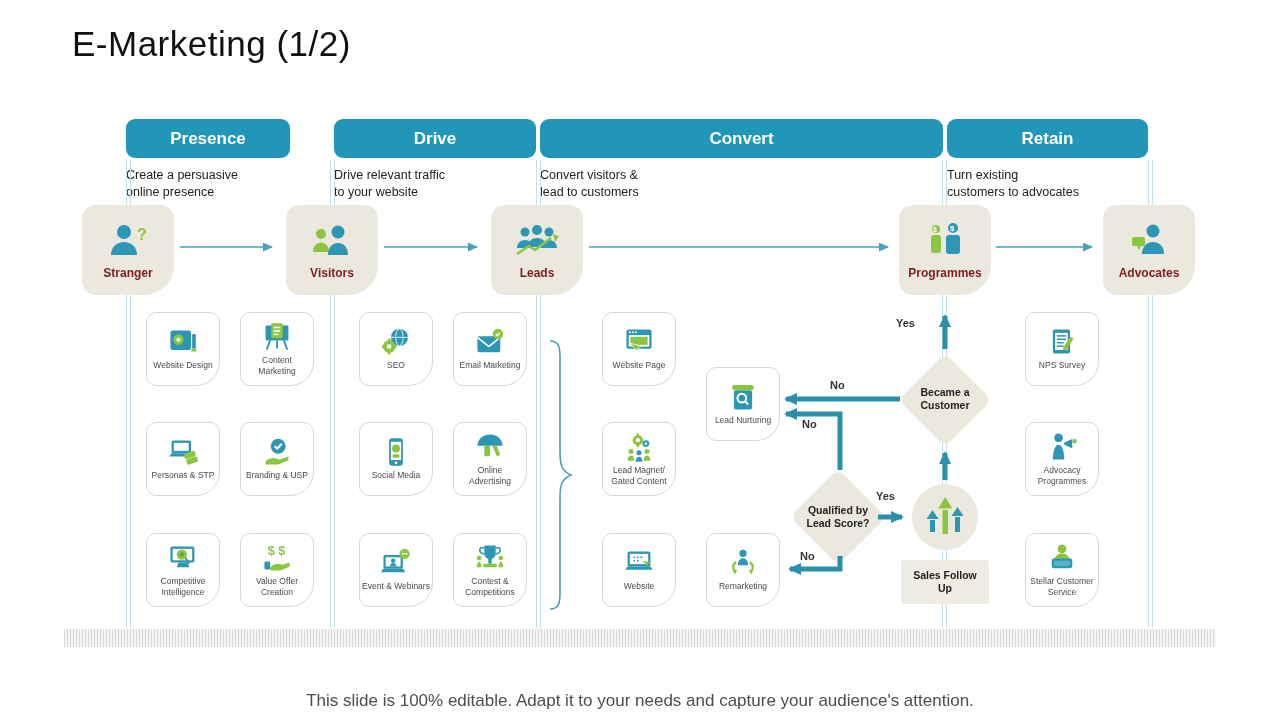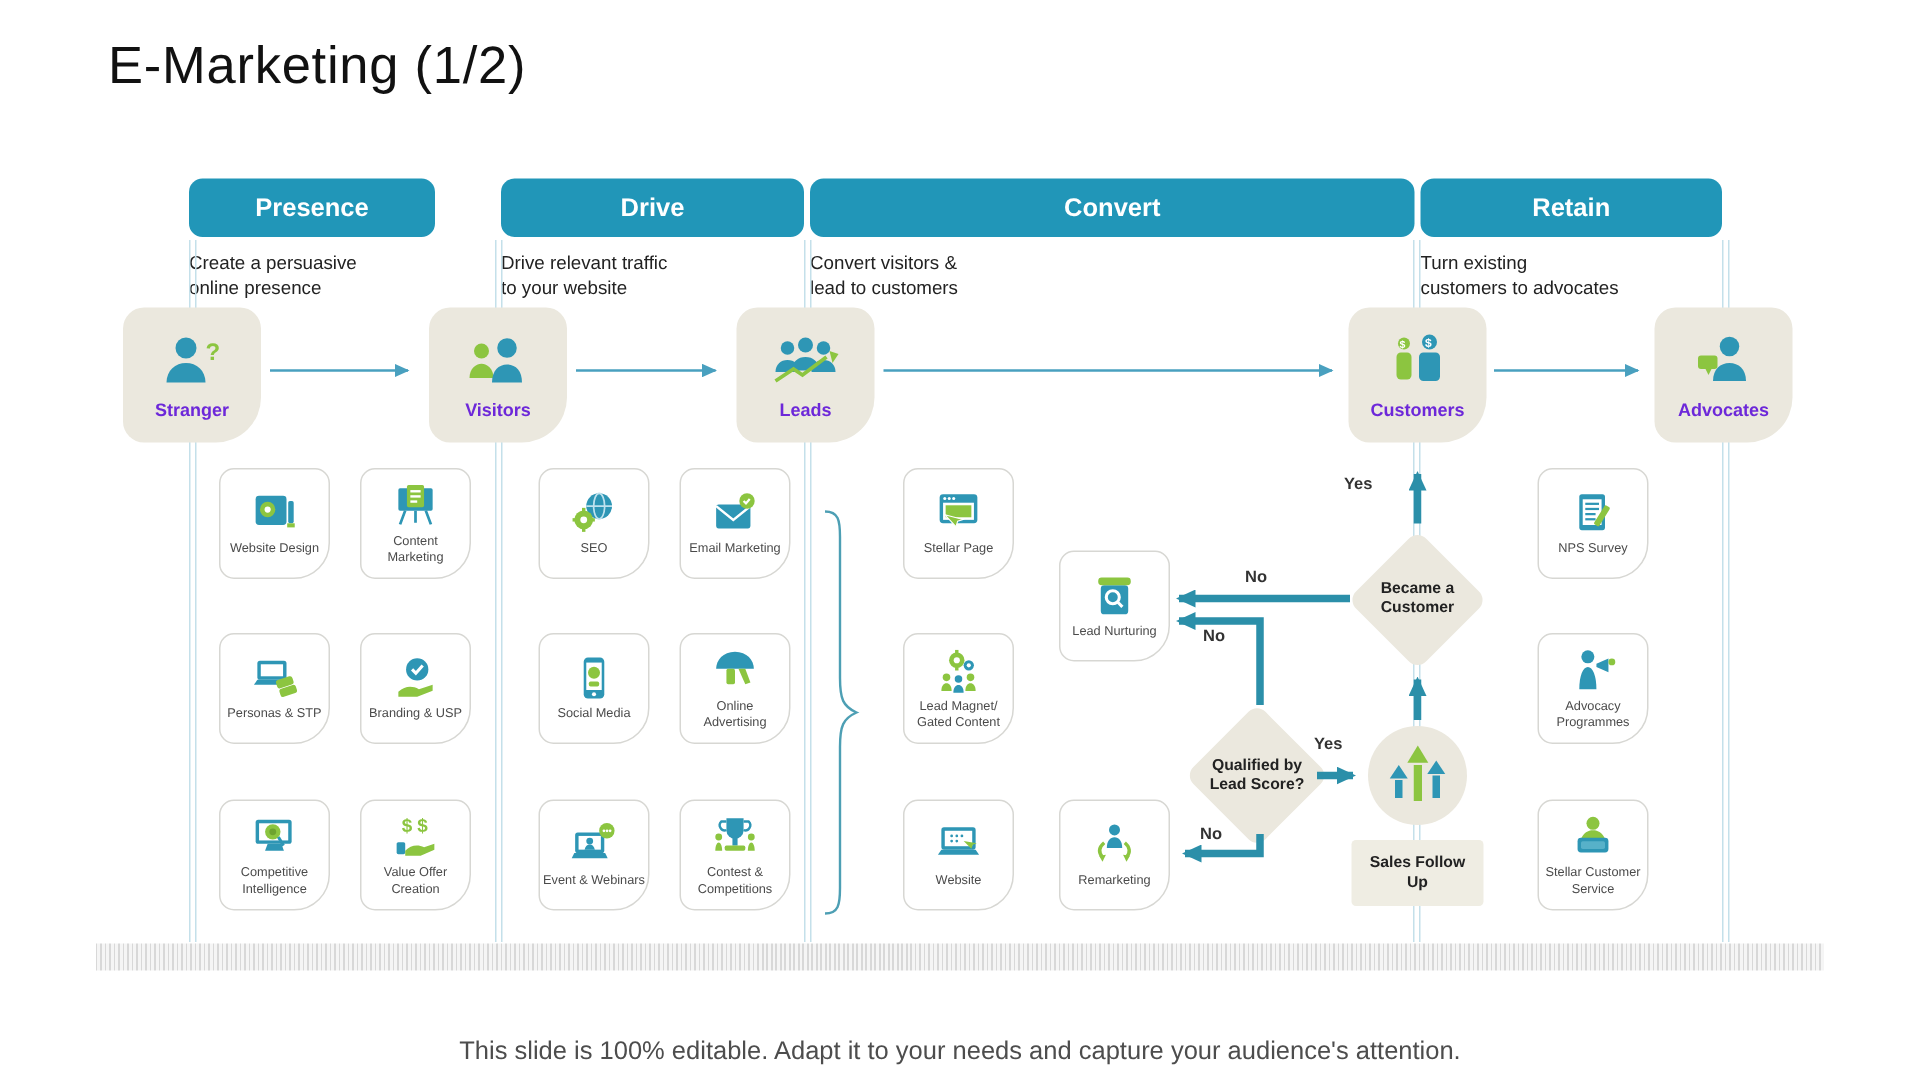"Stranger" .plabel { color: #6d28d9 -> #7f1d1d }
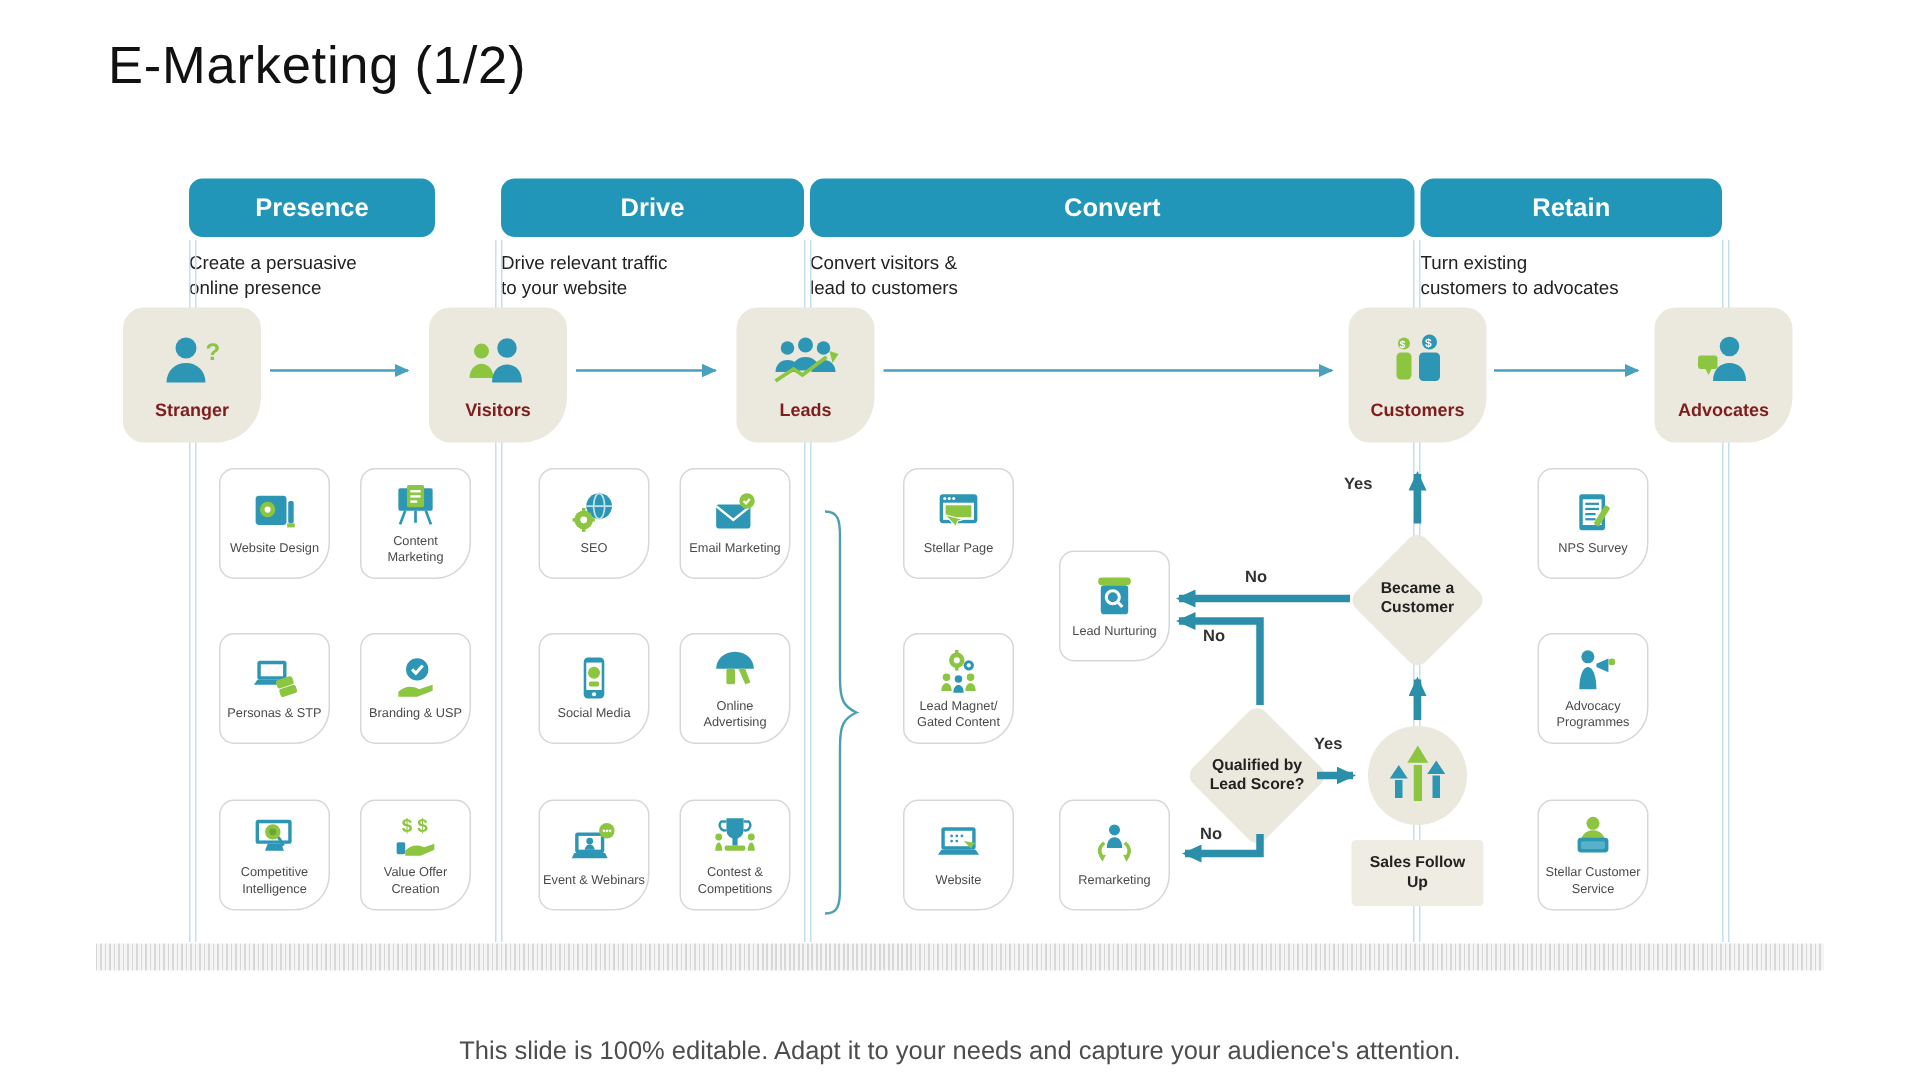"Customers" div.plabel { text: Customers -> Programmes }
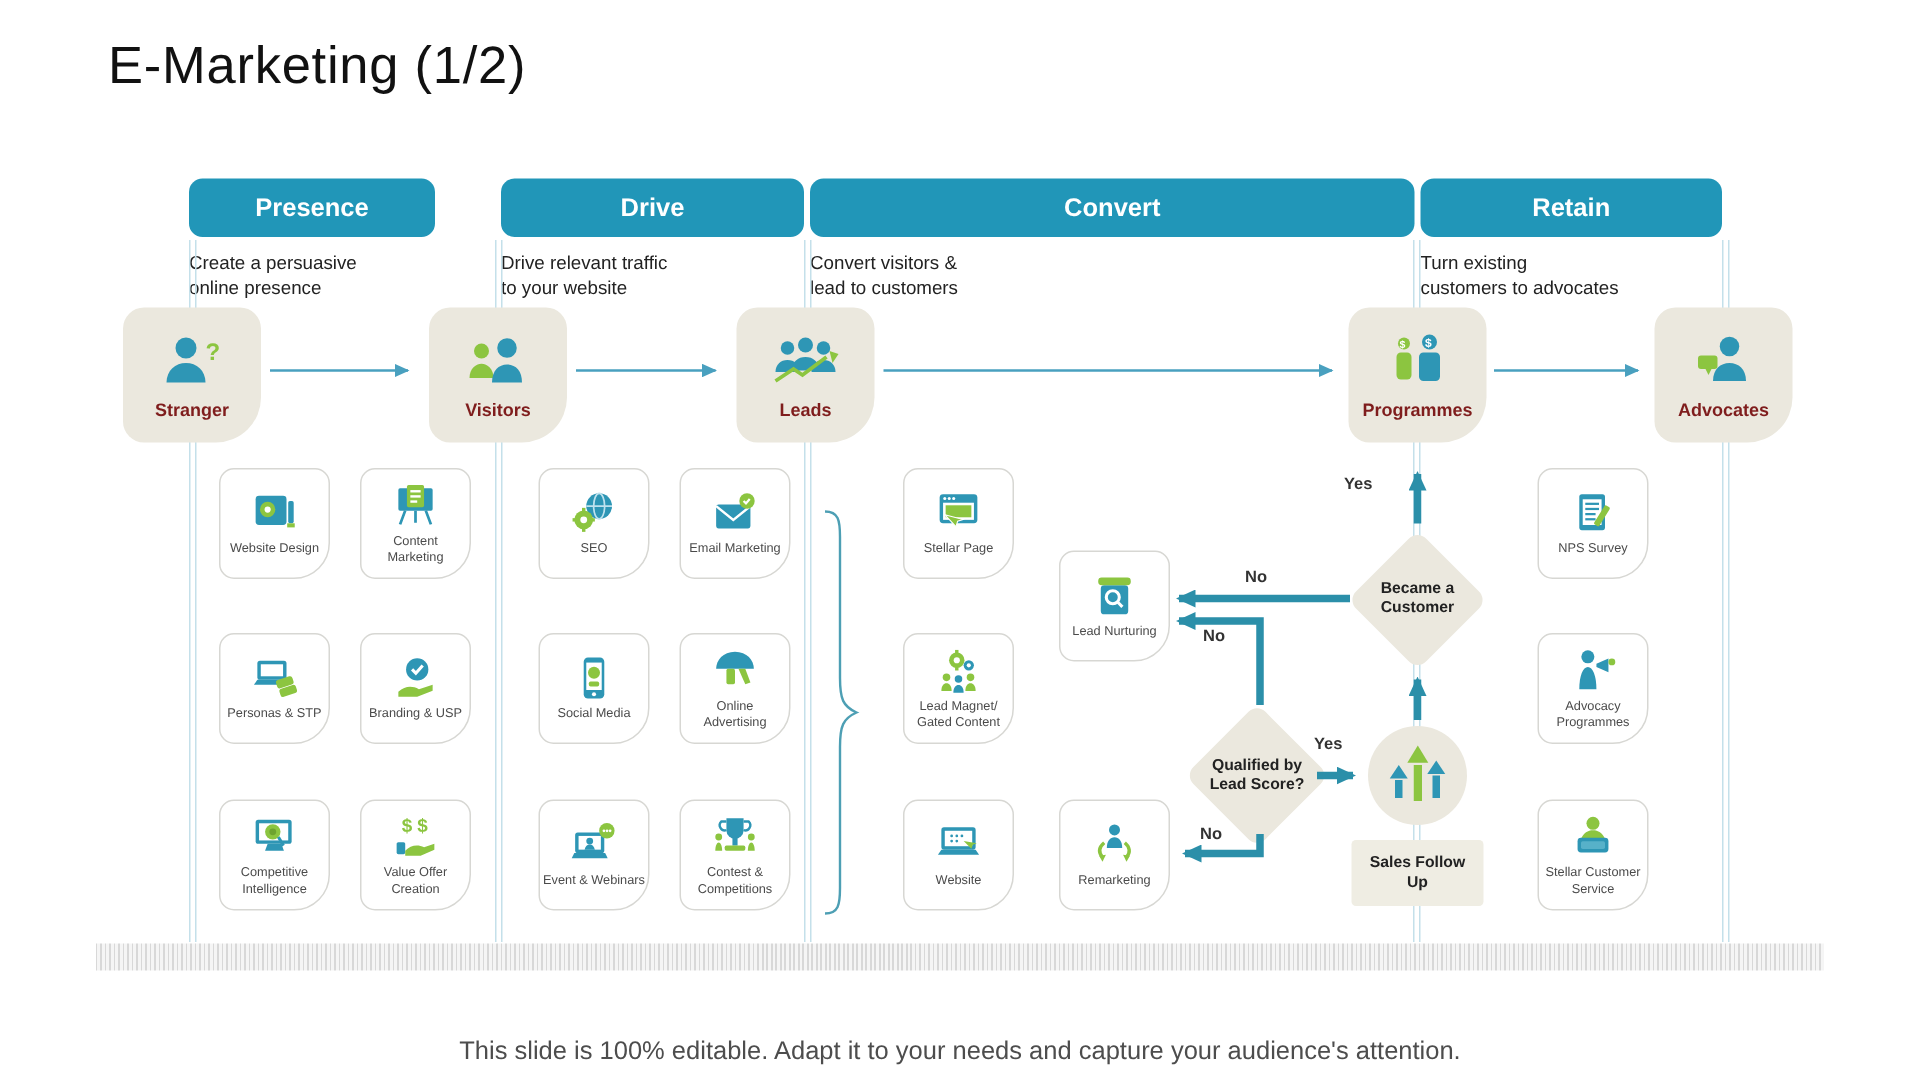"Stellar Page" div.tlabel { text: Stellar -> Website }
